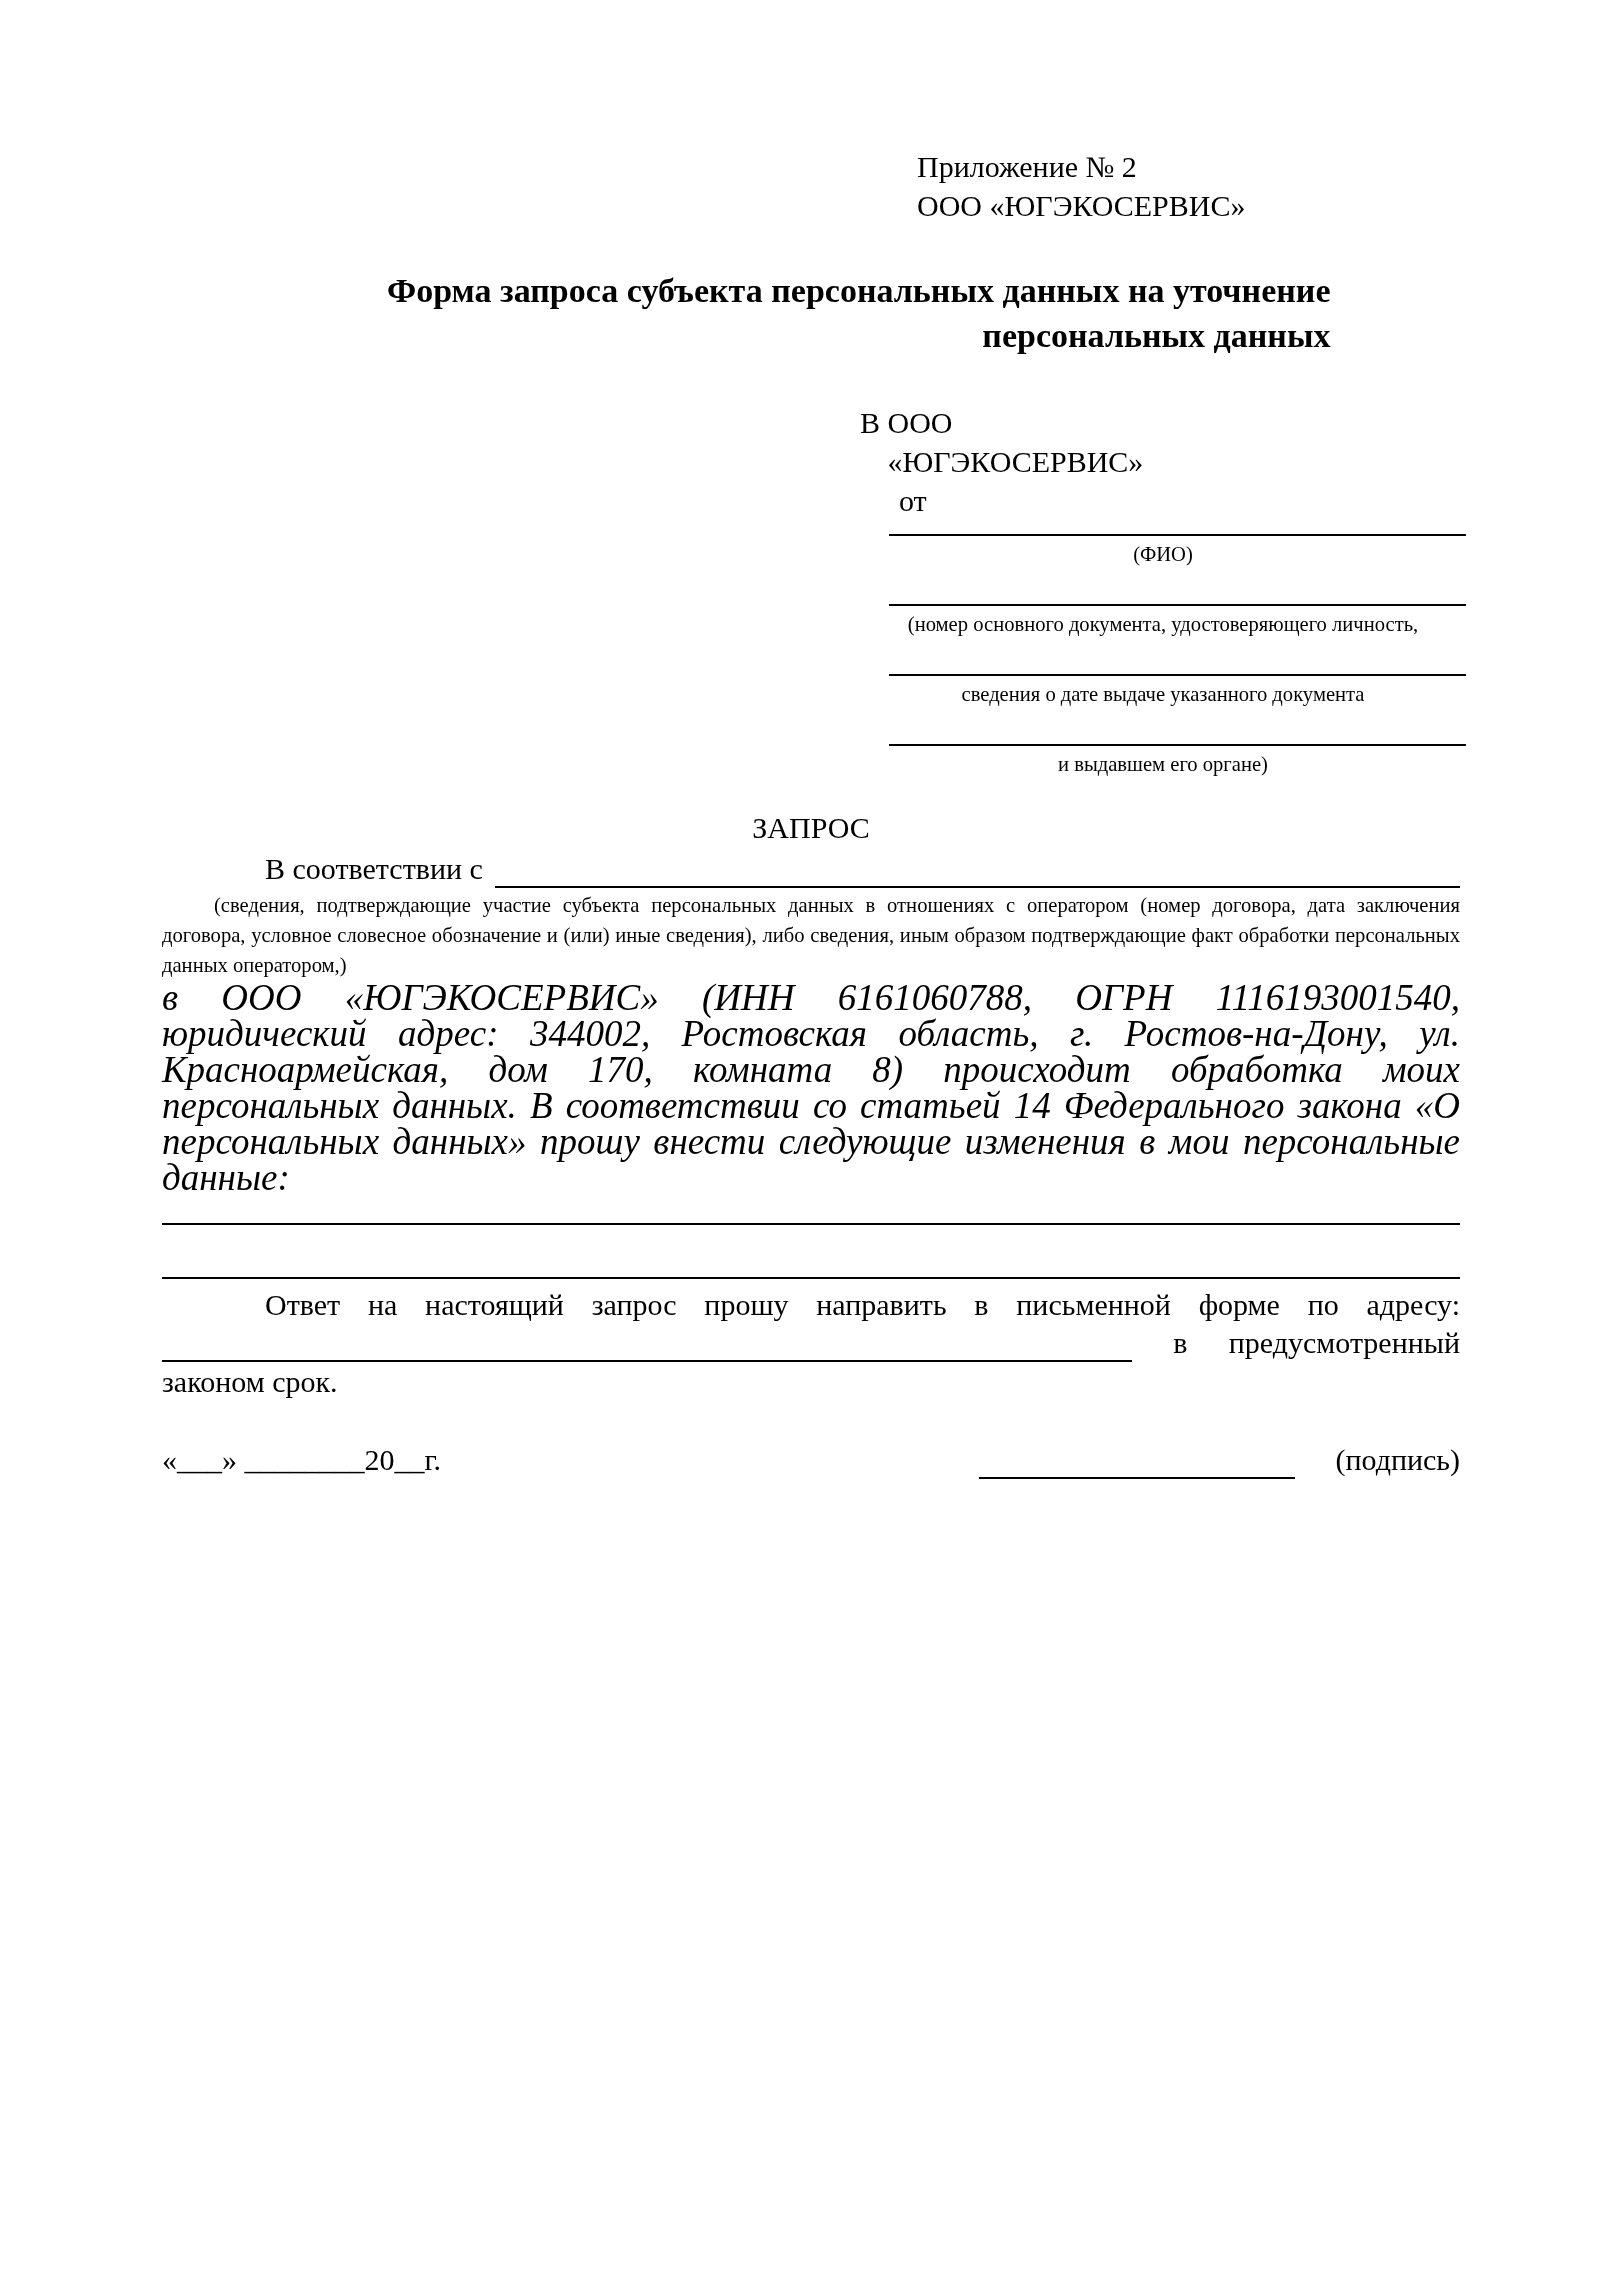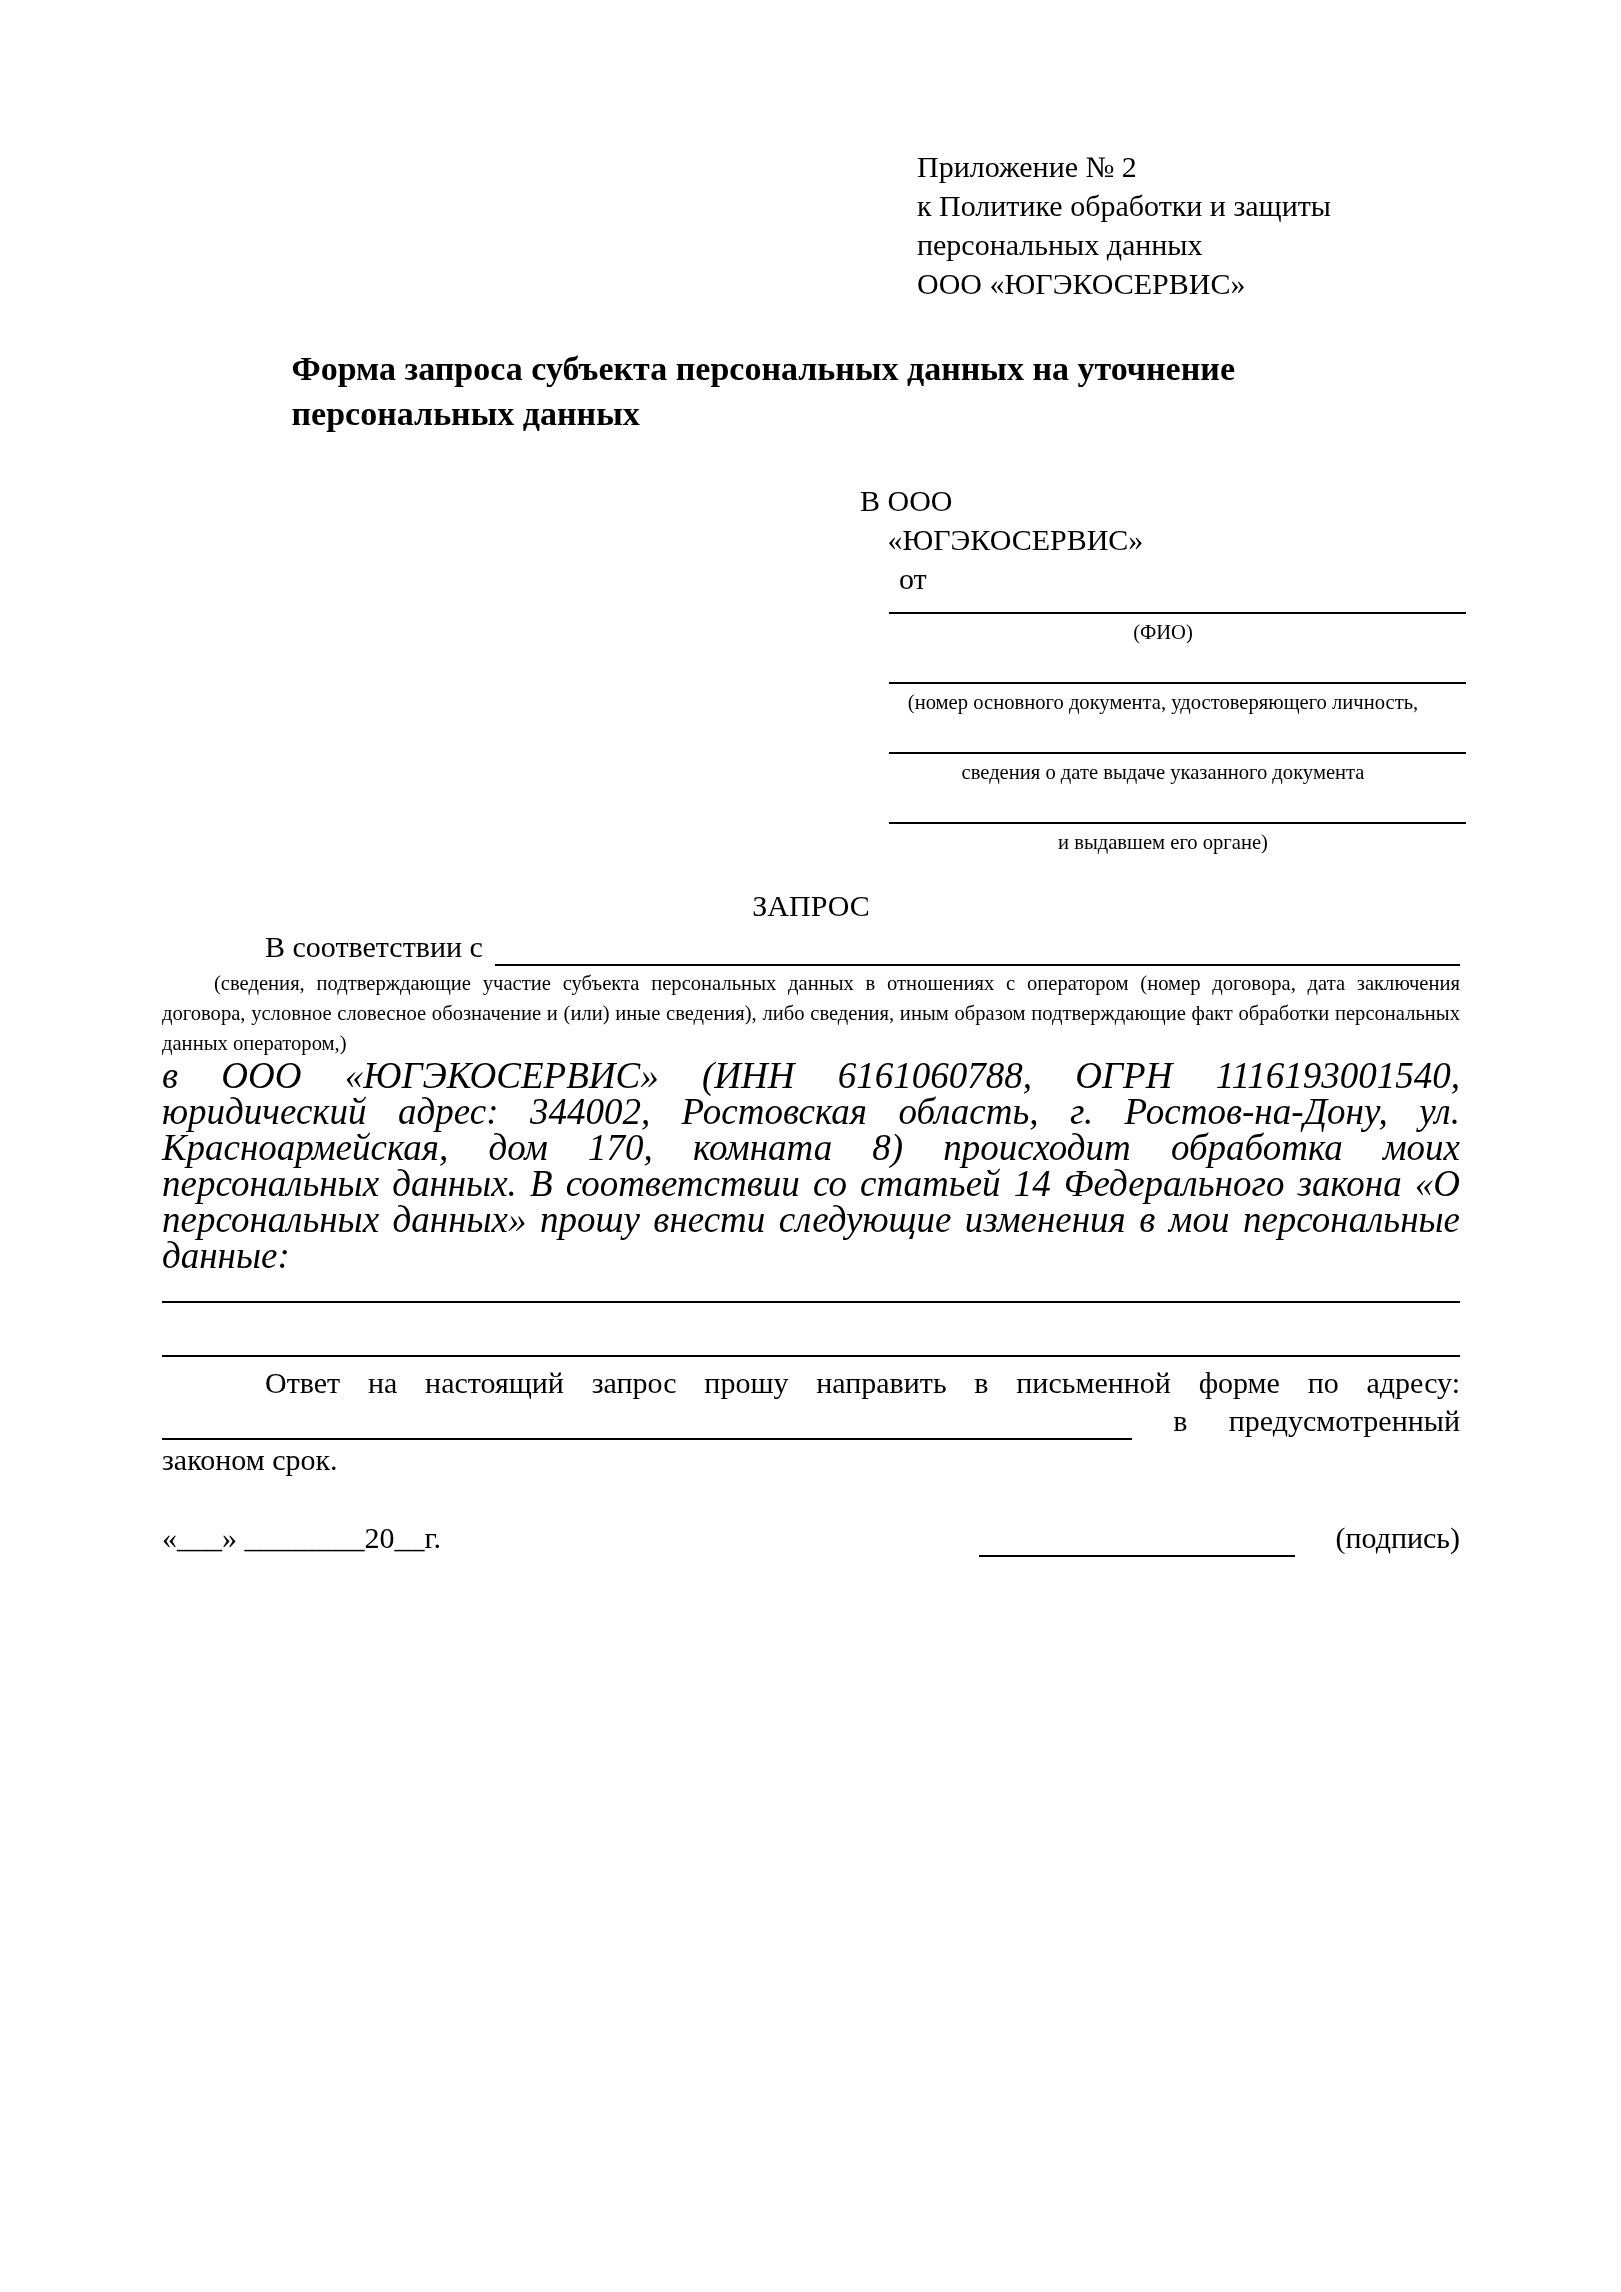"к Политике обработки и защиты" div { html: <div>к Политике обработки и защиты персональных данных</div> -> none }
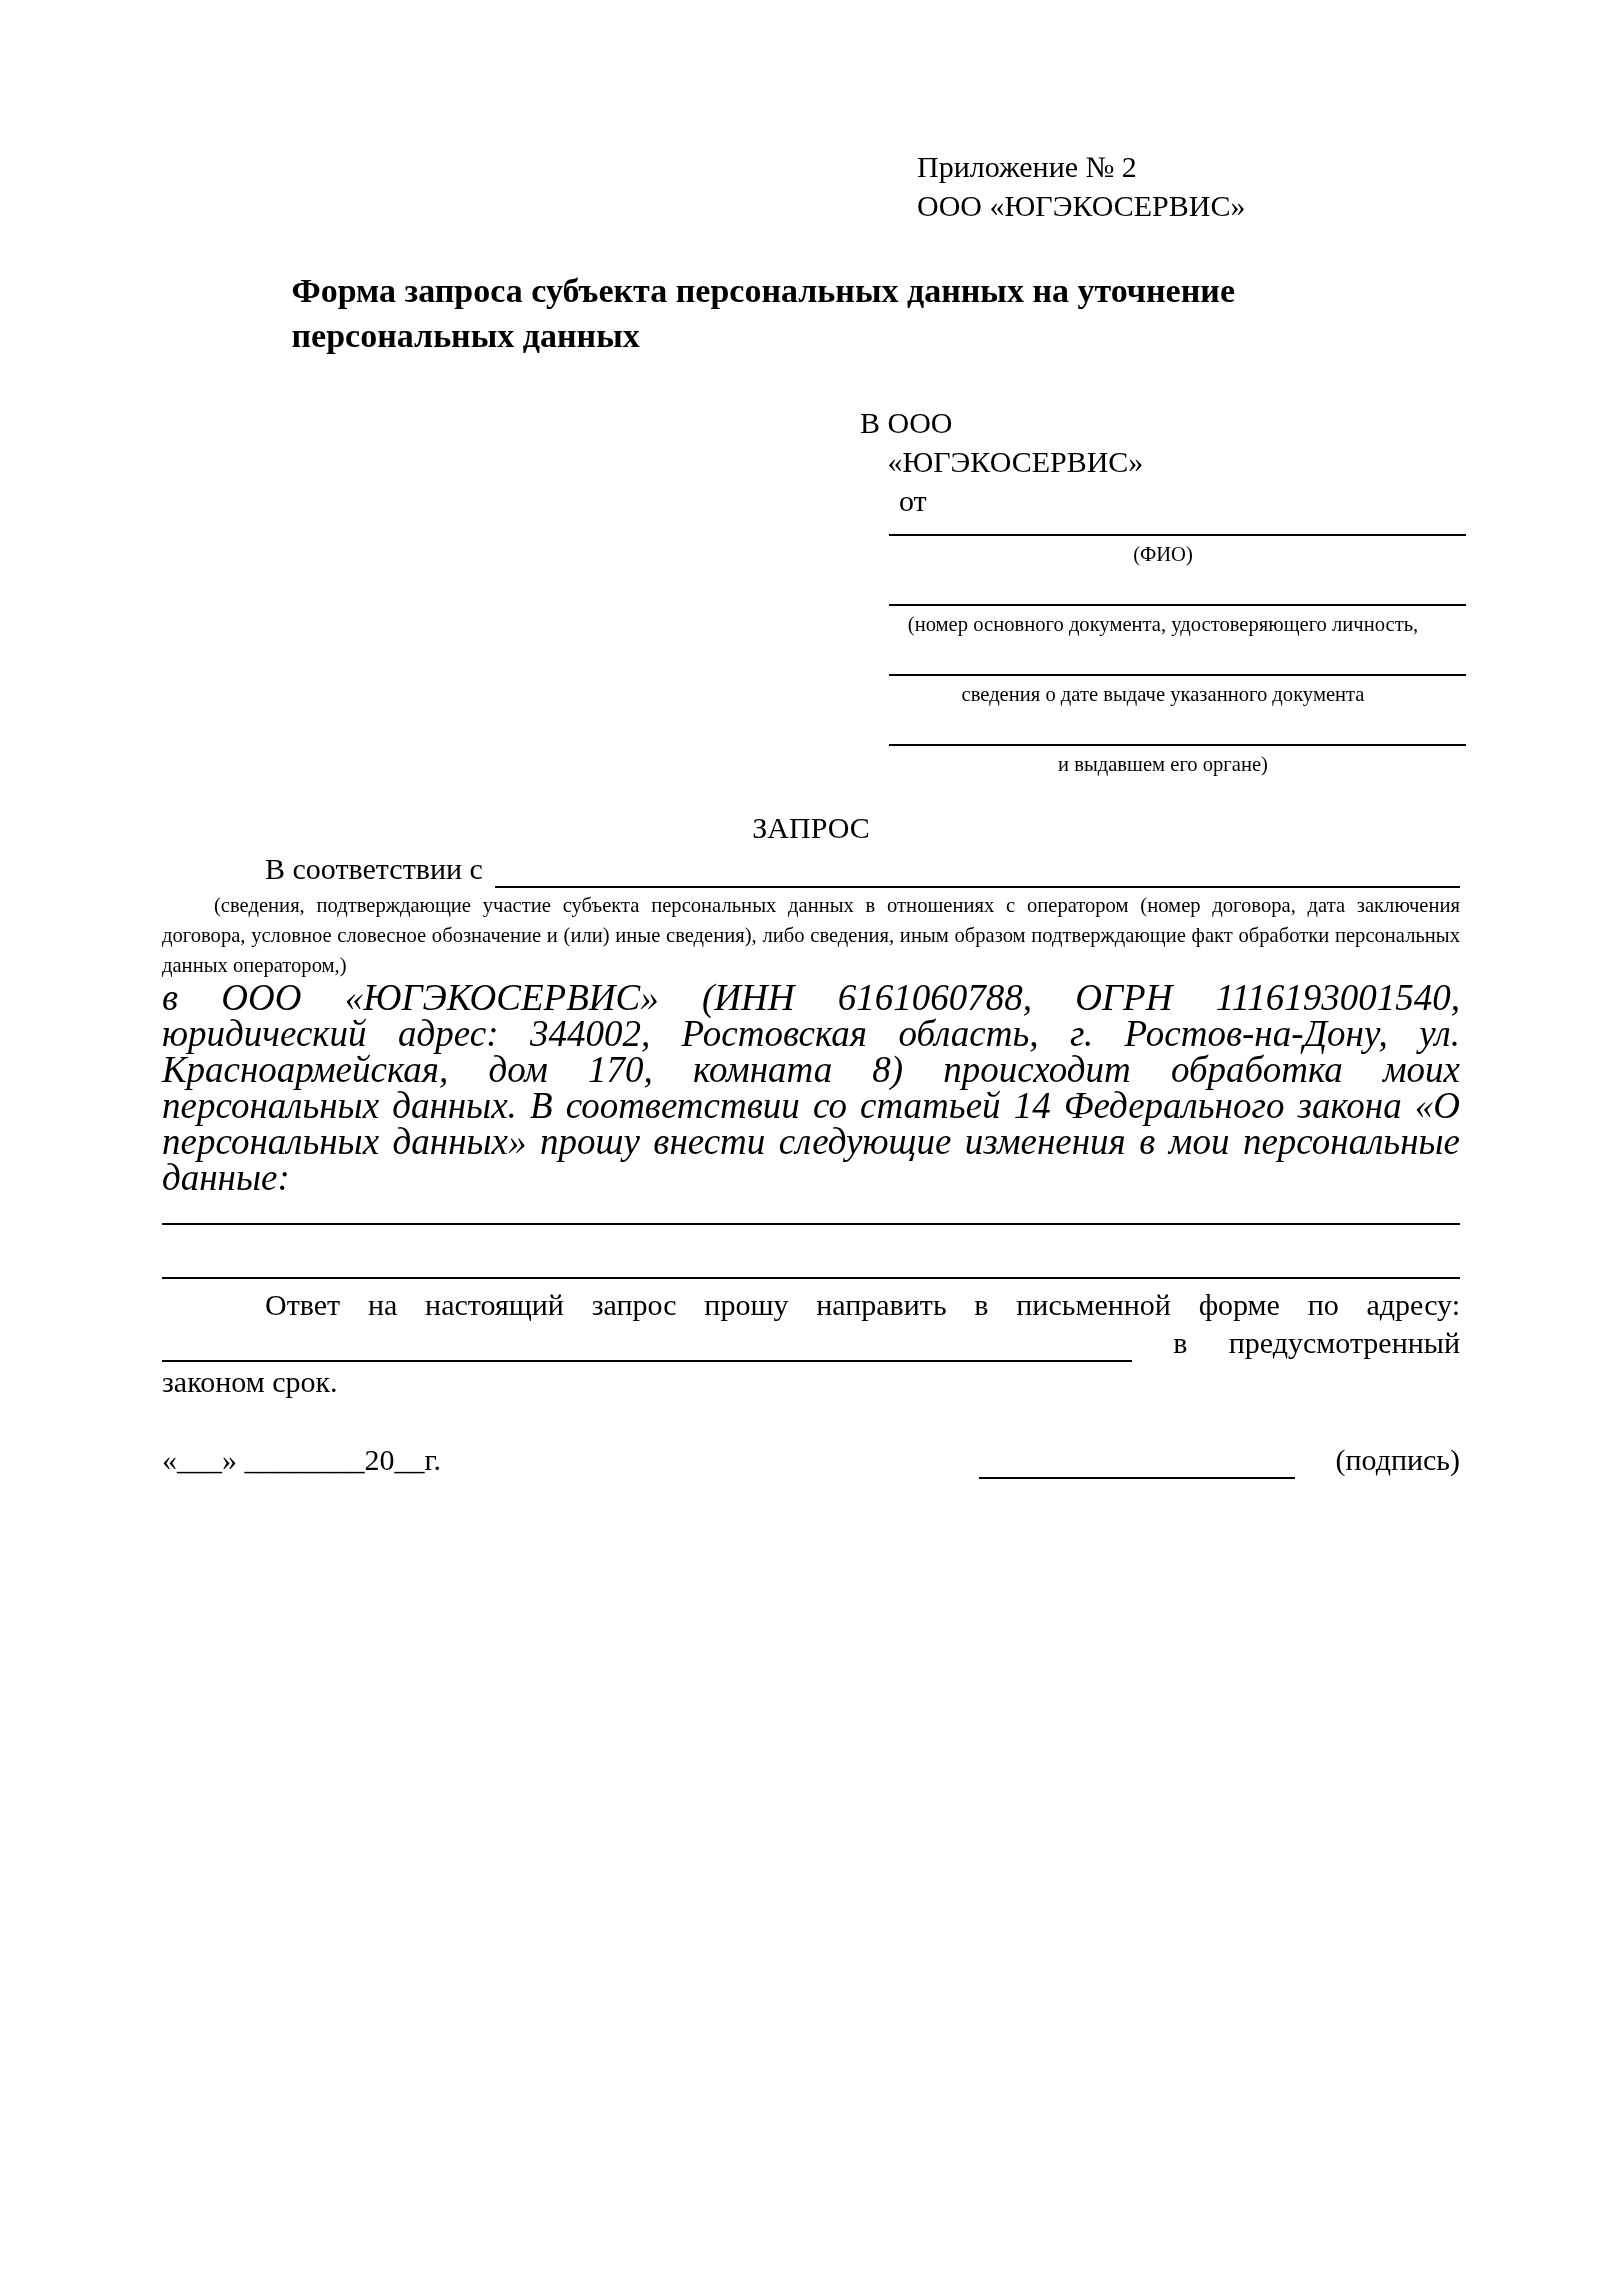"Форма запроса субъекта персональных" .title { text-align: left -> right }
